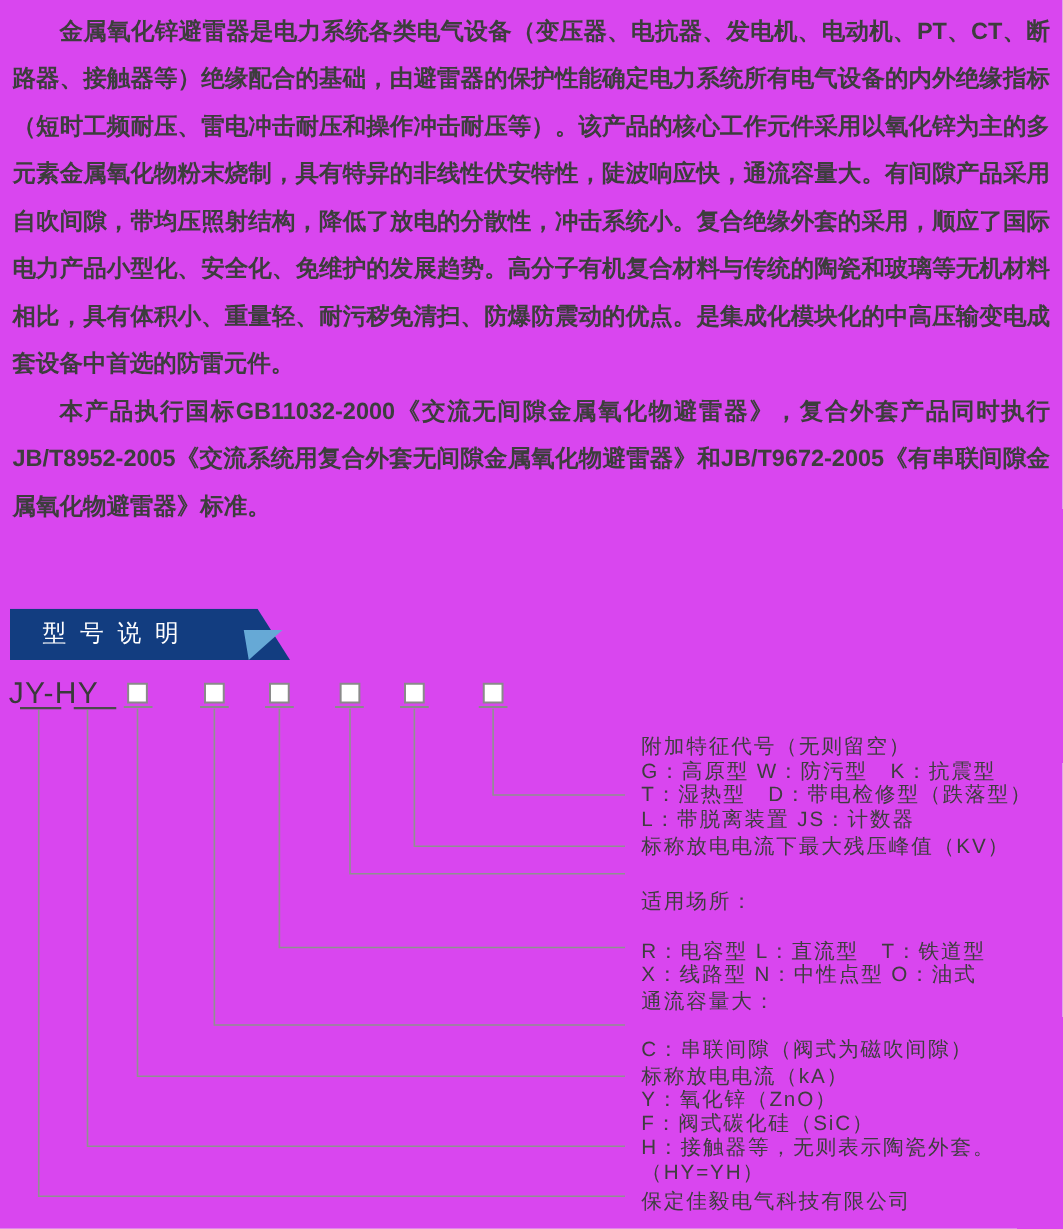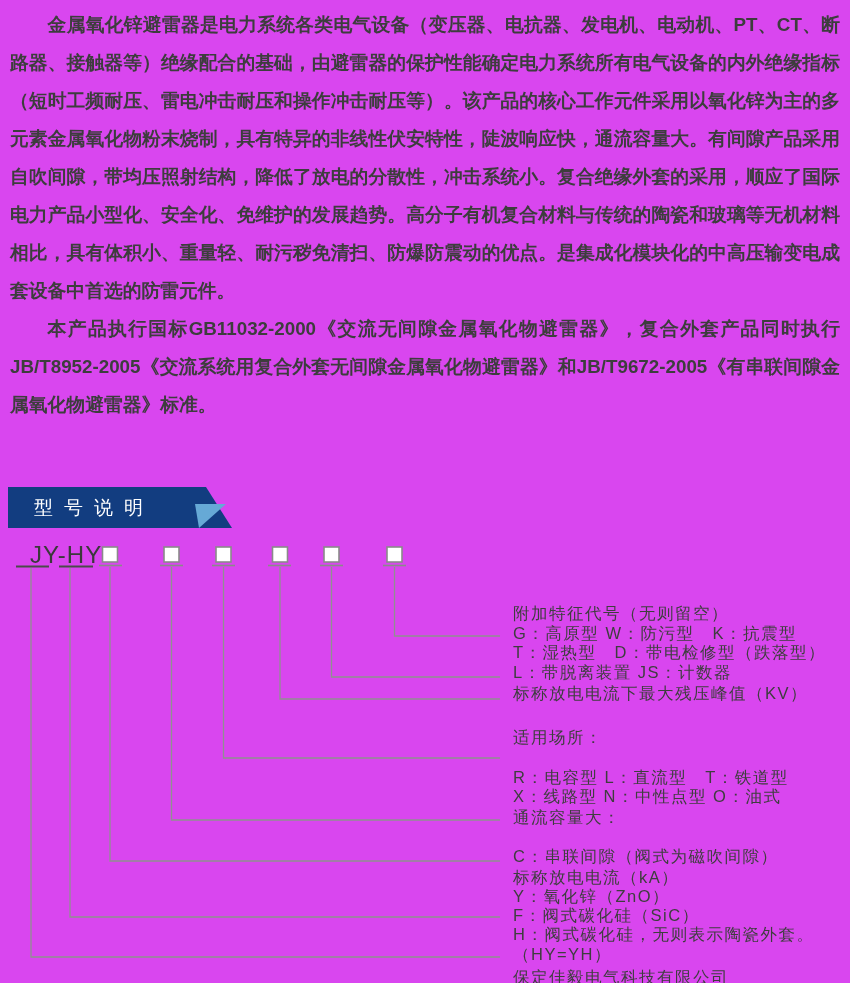"JY-HY" .model-code { left: 30px -> 7px }
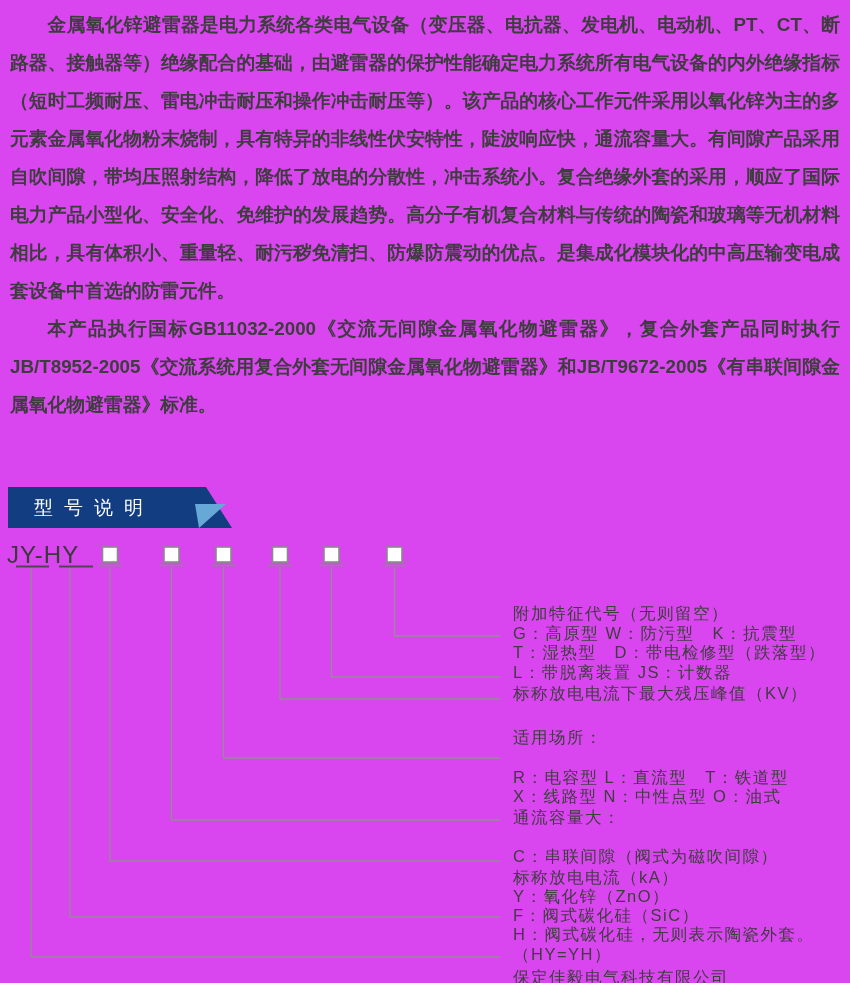"附加特征代号（无则留空）" .lr { margin-top: 16px -> none }
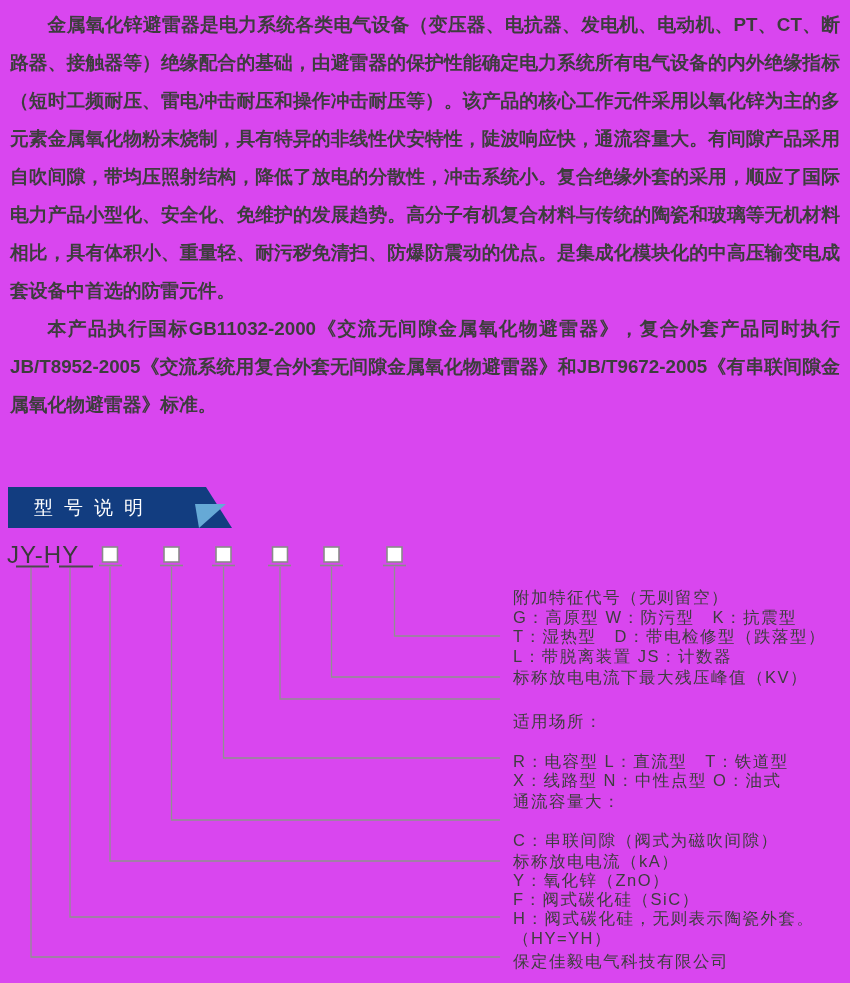"H：阀式碳化硅，无则表示陶瓷外套。" div.lr { text: 阀式碳化硅 -> 接触器等 }
